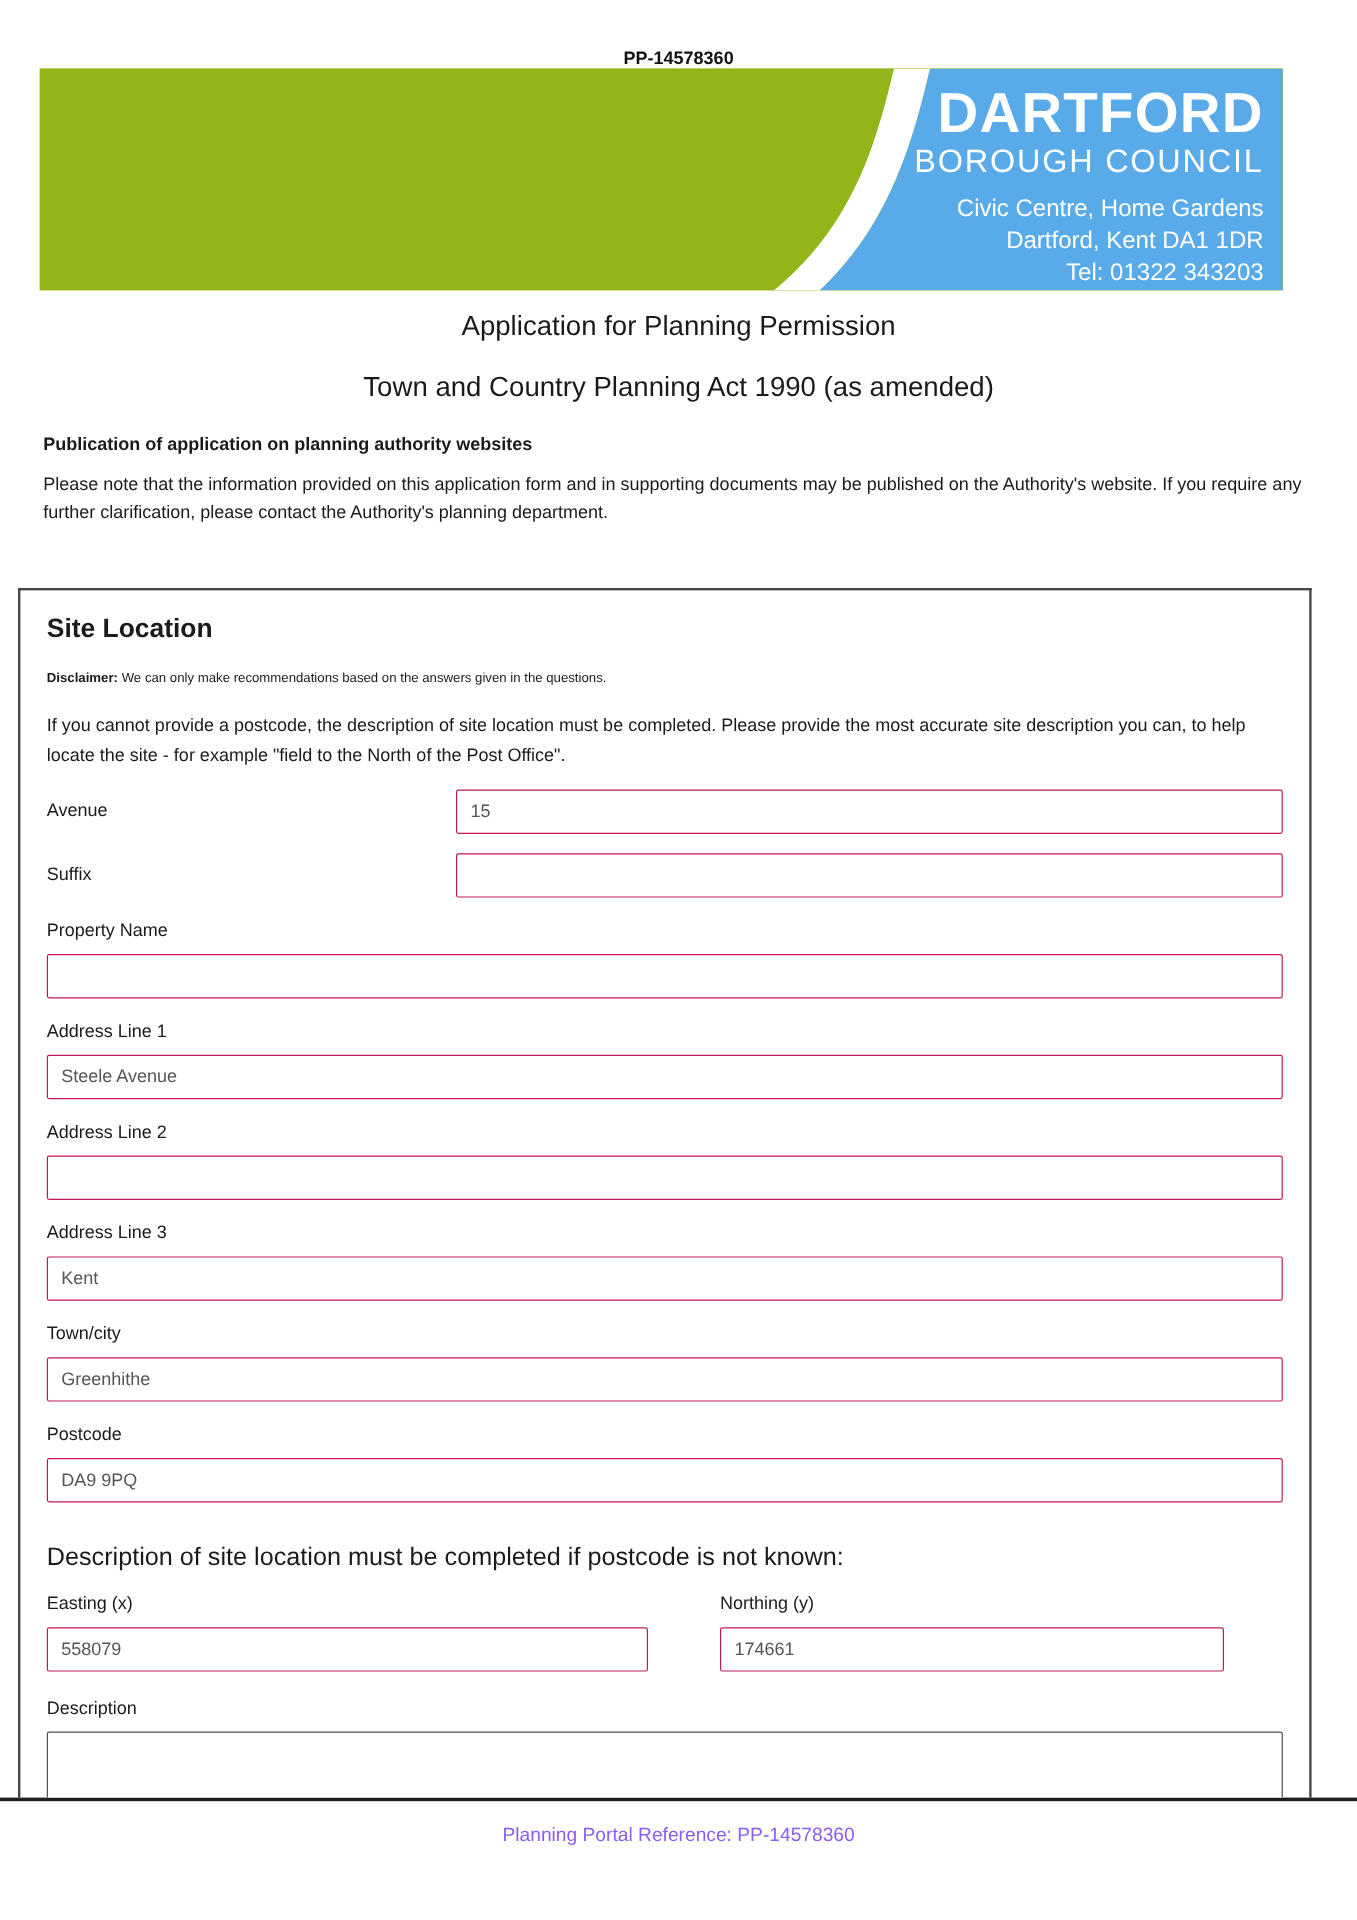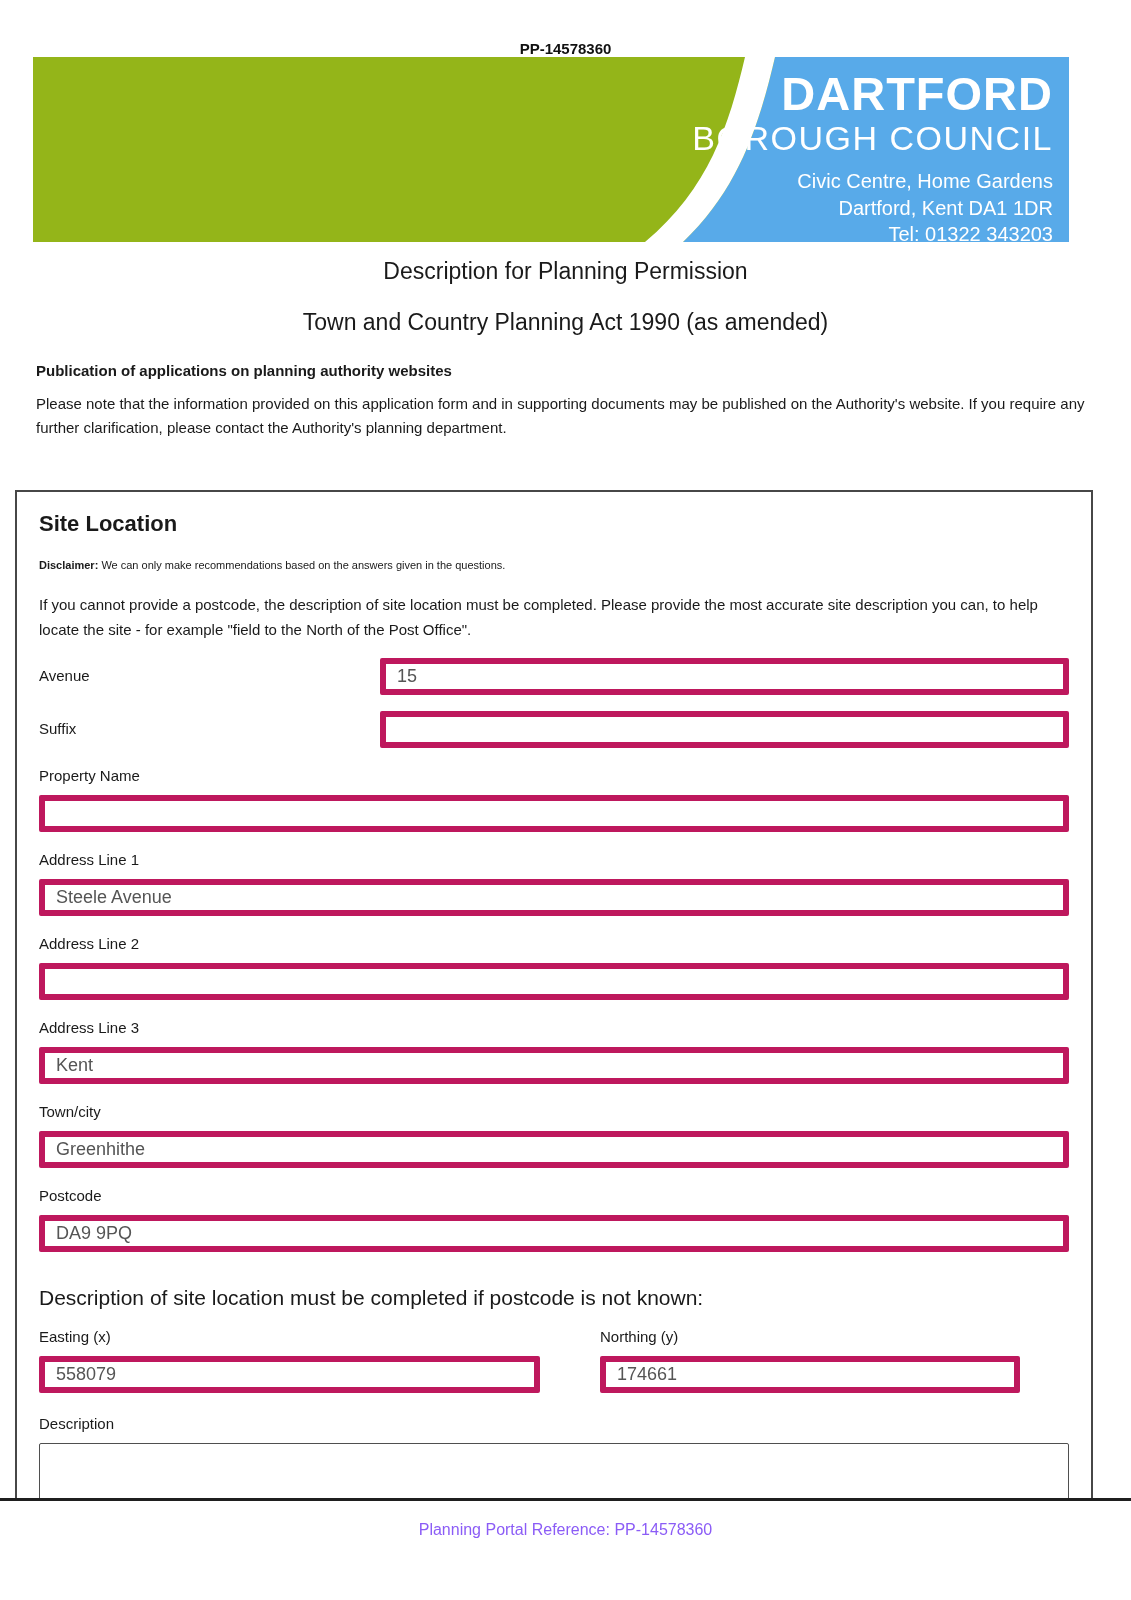"BOROUGH COUNCIL" .council-type { font-size: 34px -> 27px }
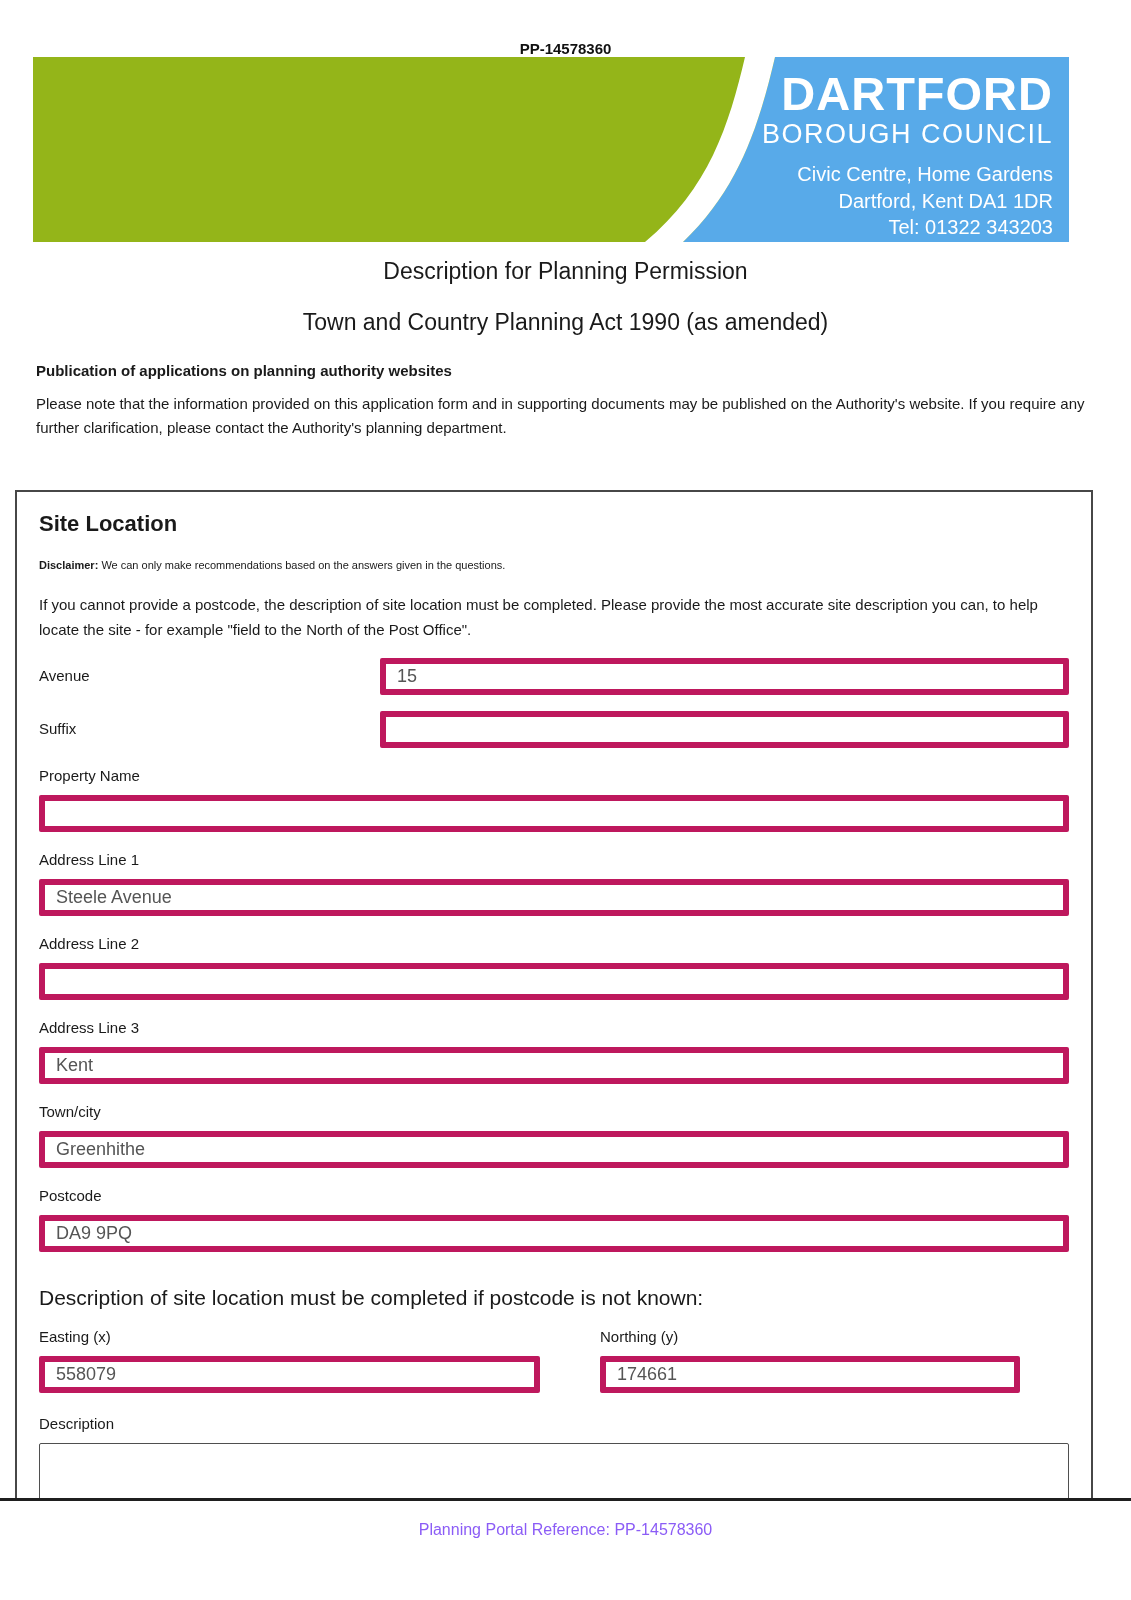"Description for Planning Permission" h1.main-title { text: Description -> Application }
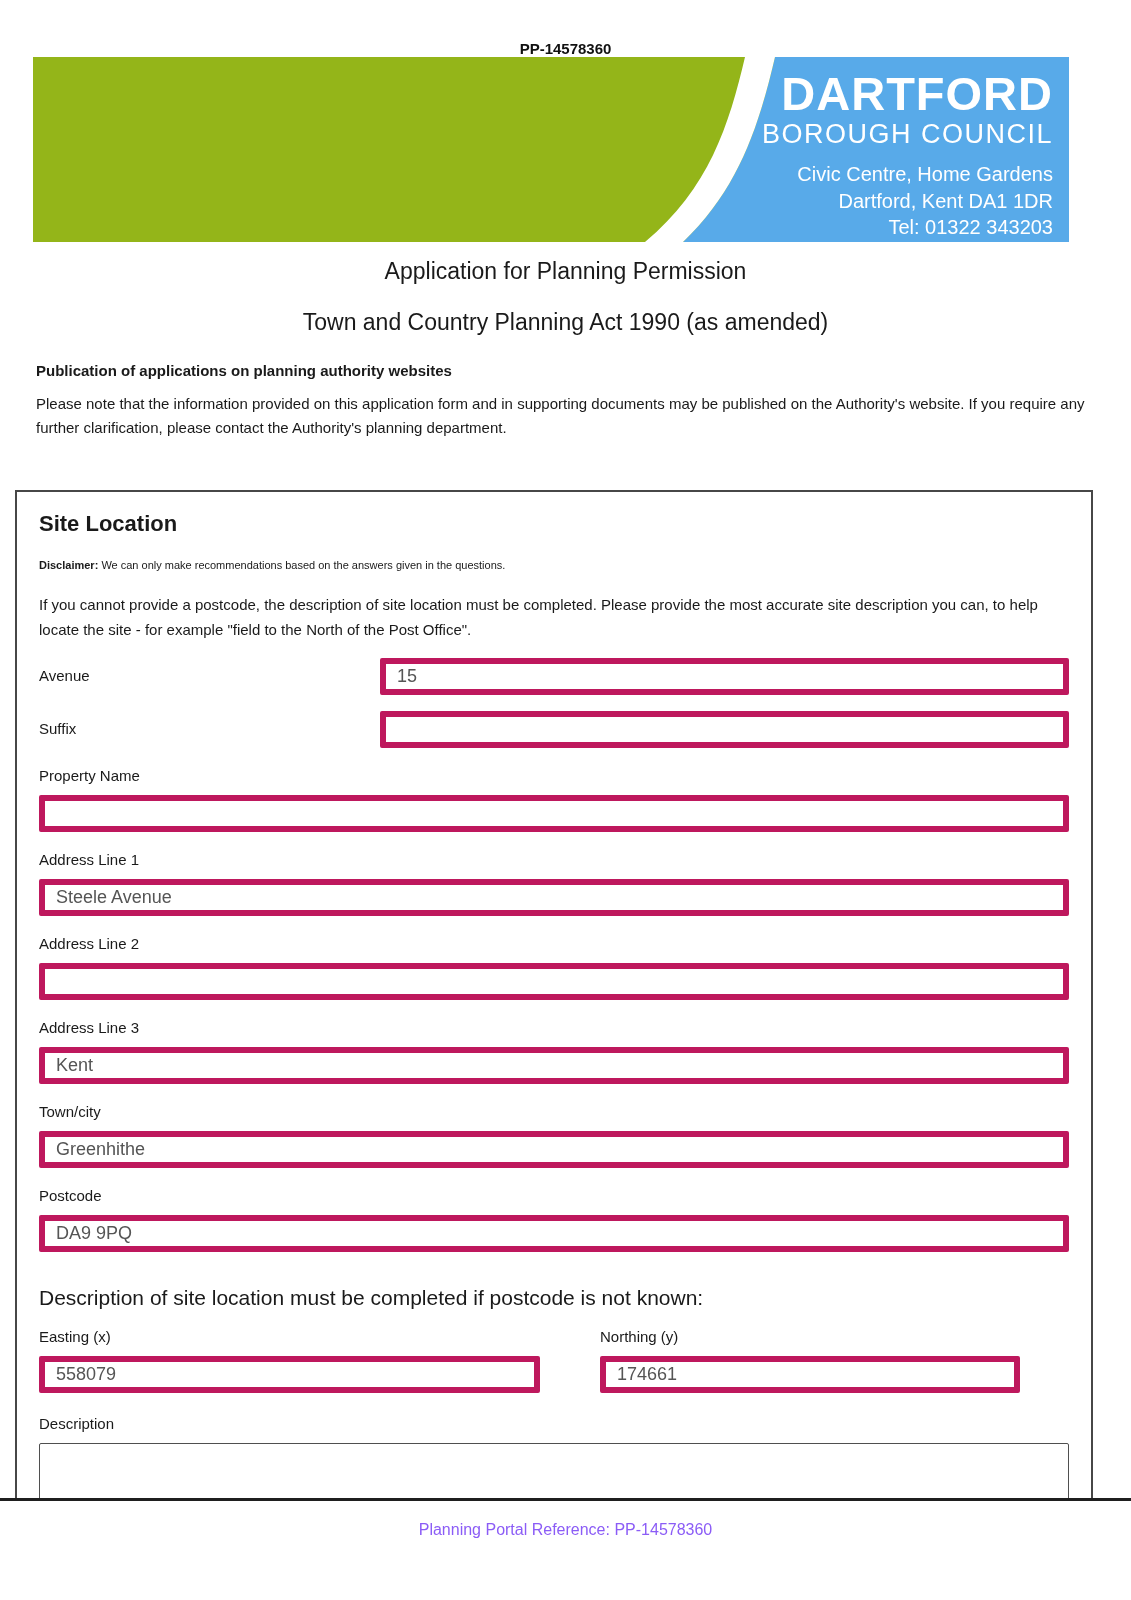"Publication of applications on planning" div.pub-heading { text: applications -> application }
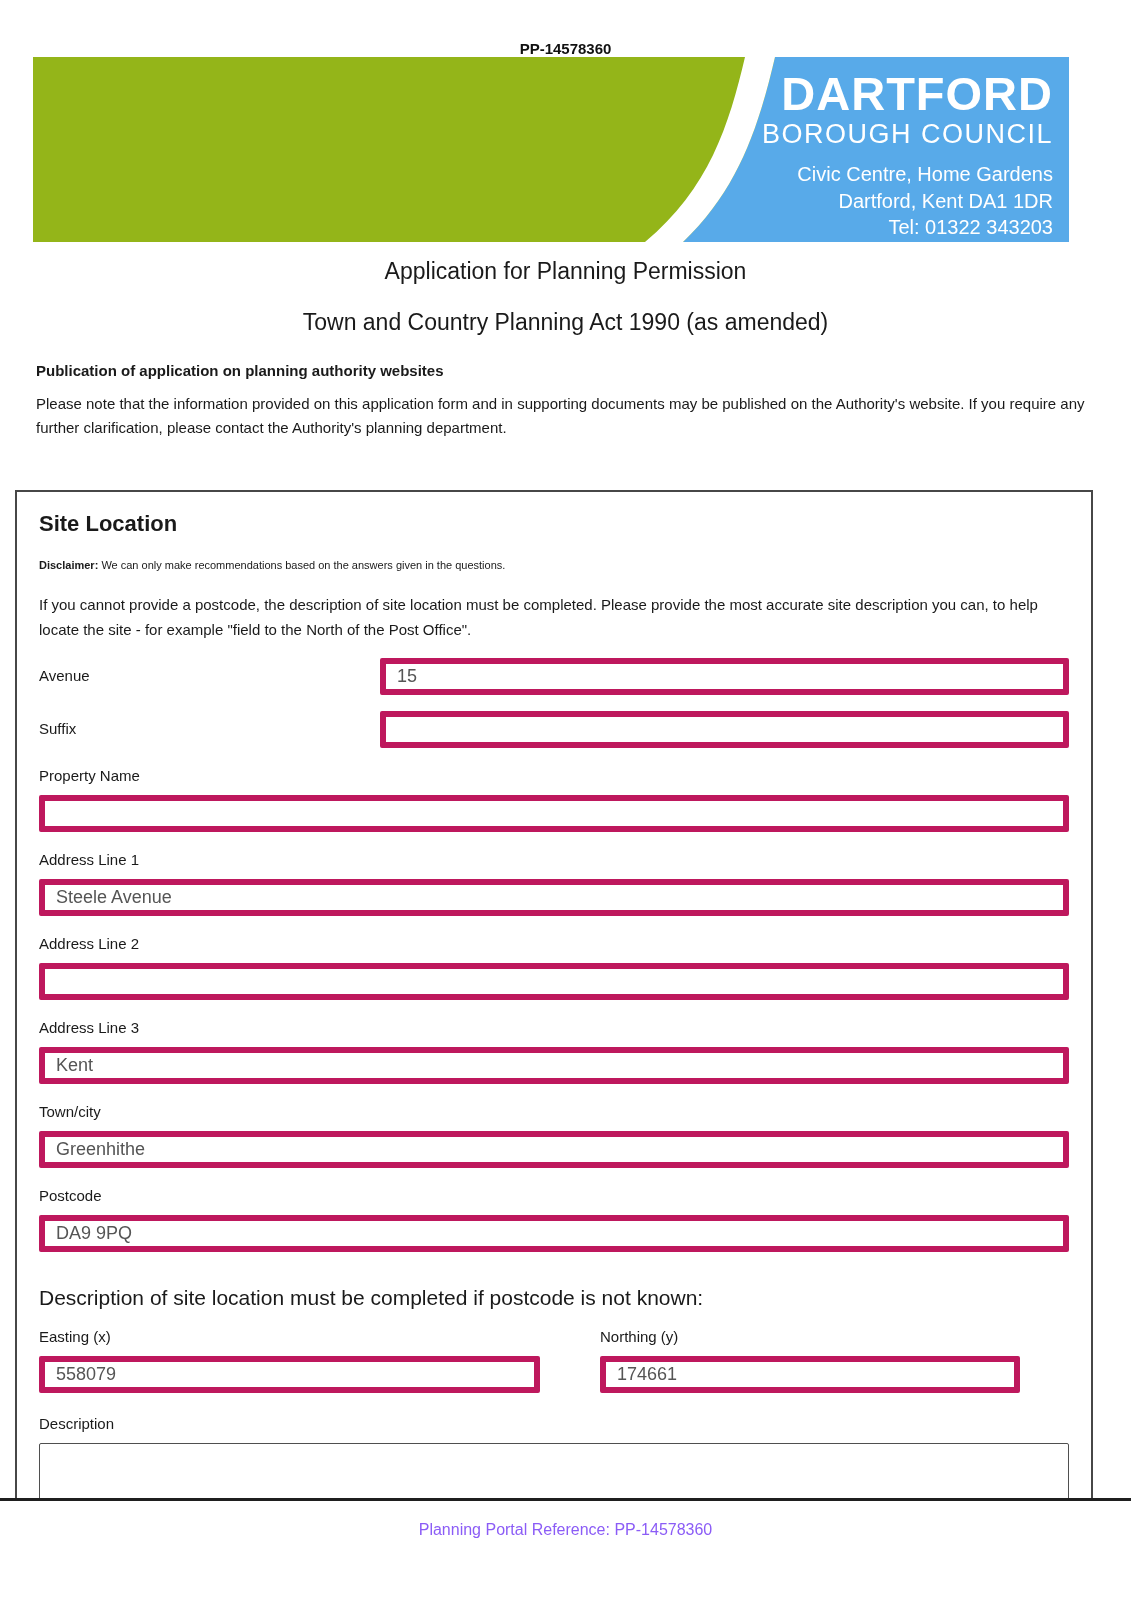"15" .text-input { border: 6px solid #be185d -> 1px solid #be185d; font-size: 18px -> 15px }
